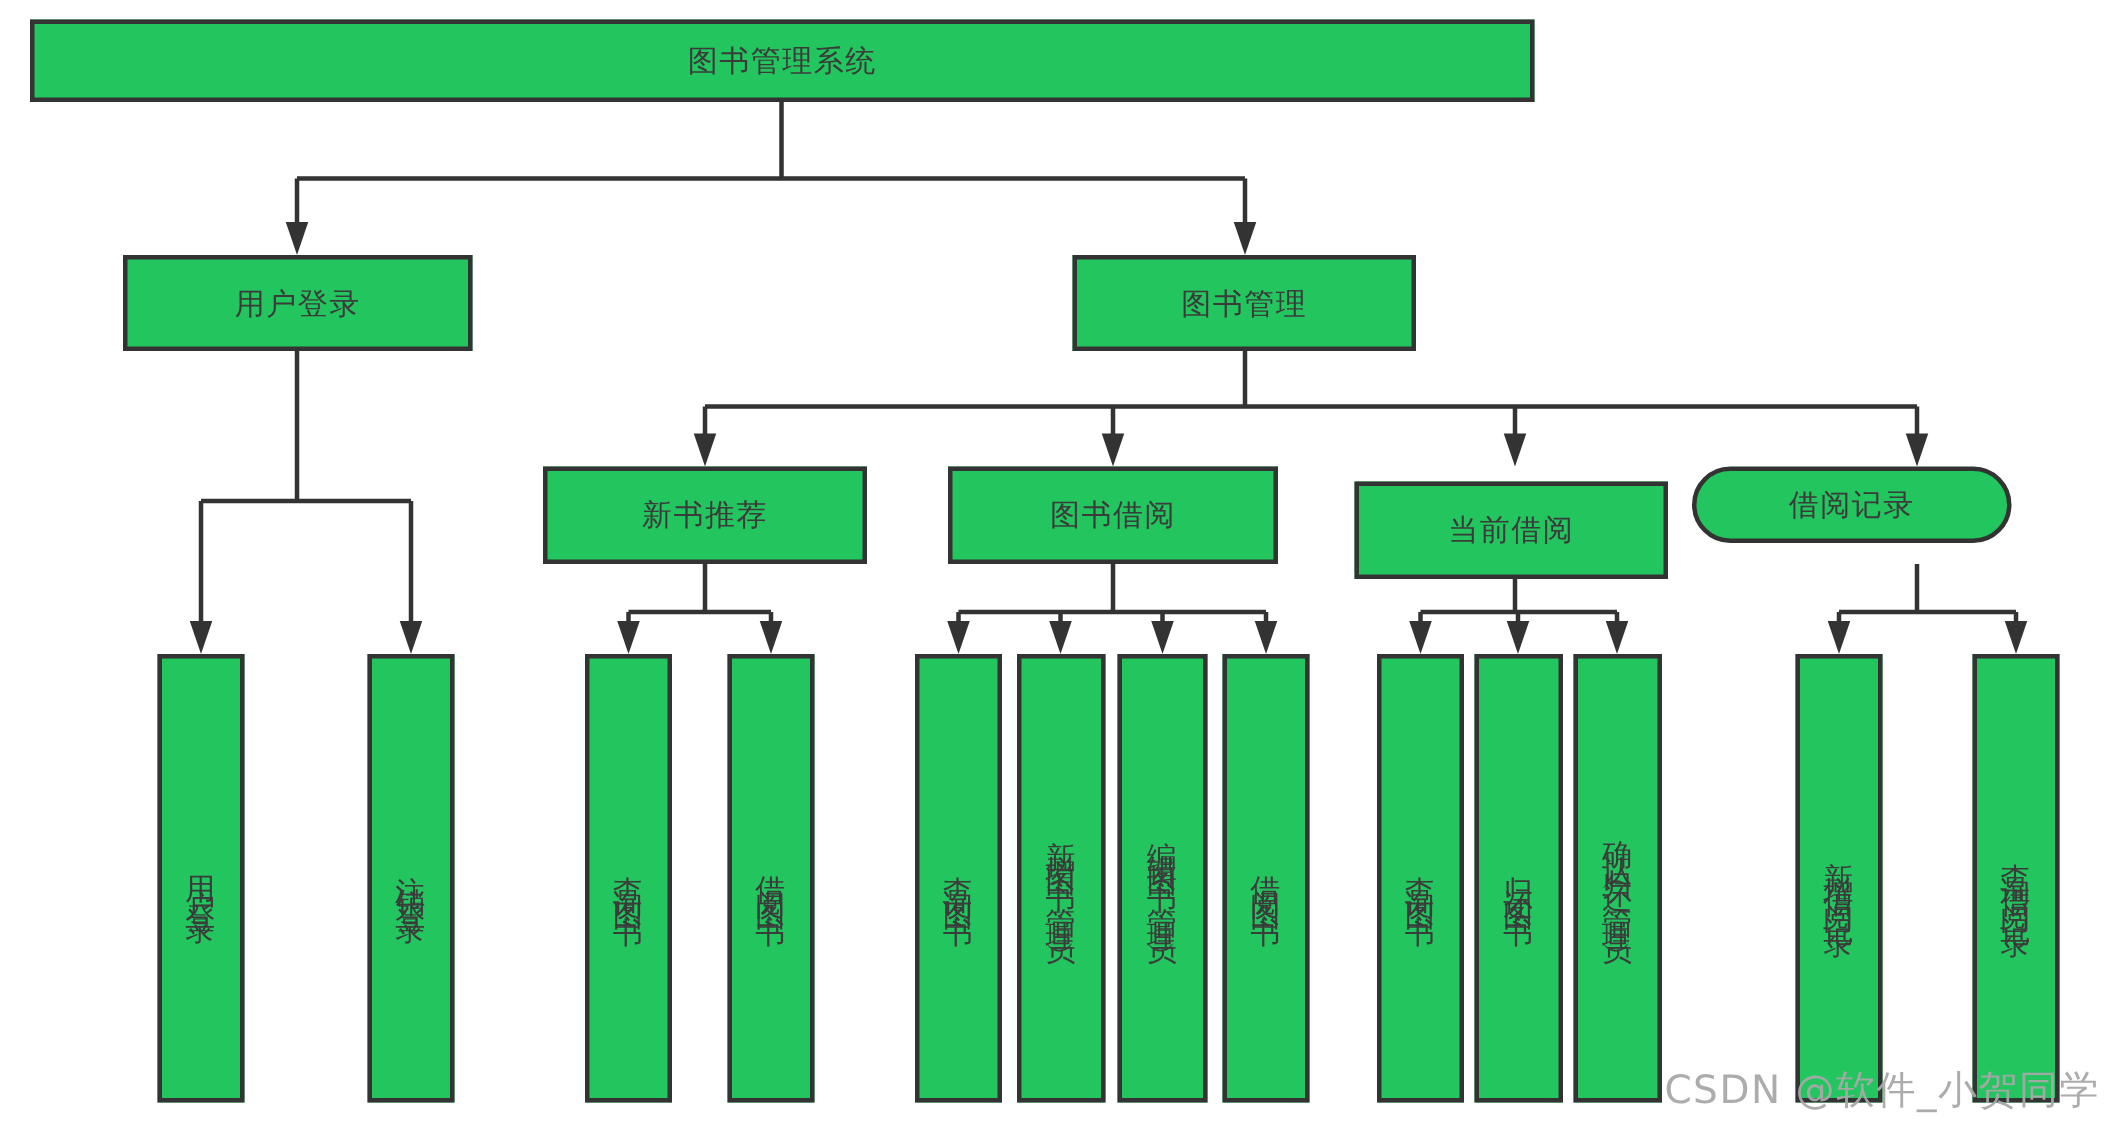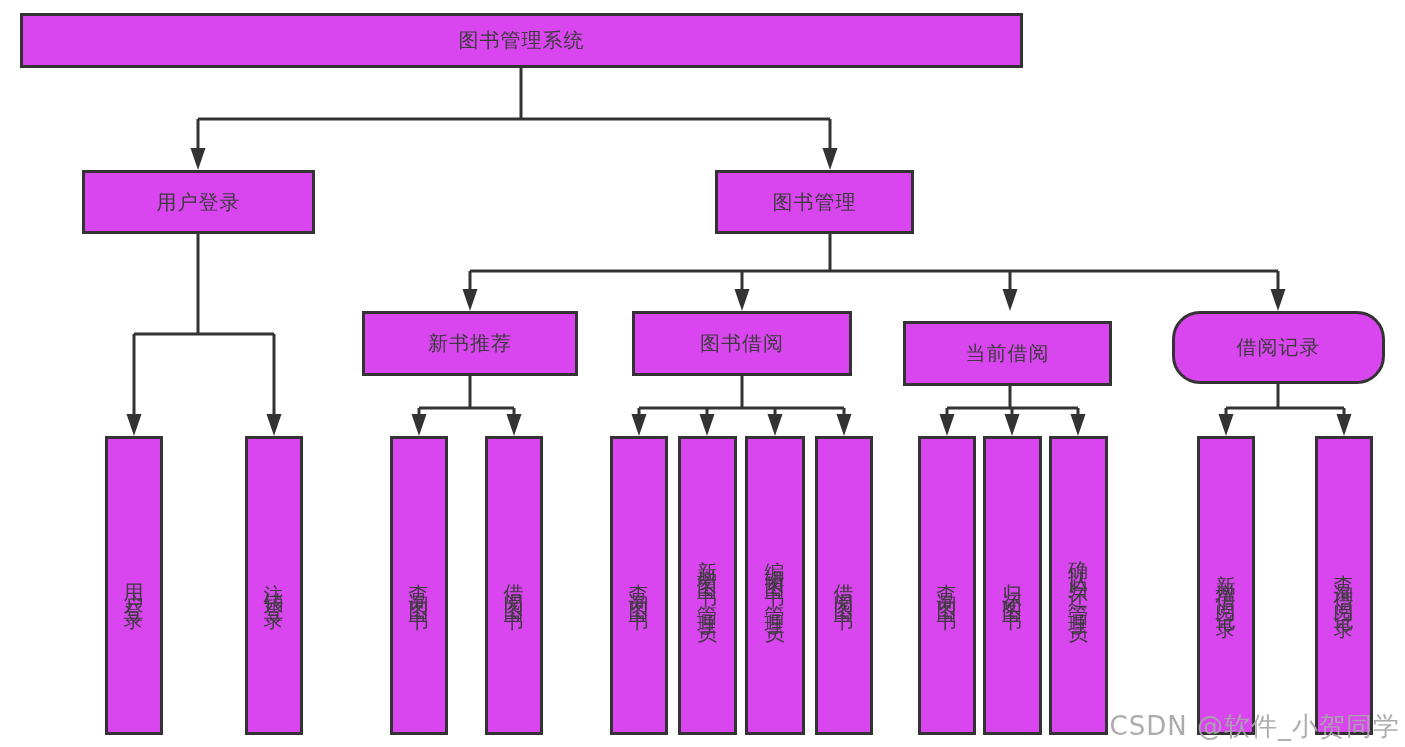"图书管理系统" .node { background: #d946ef -> #22c55e }
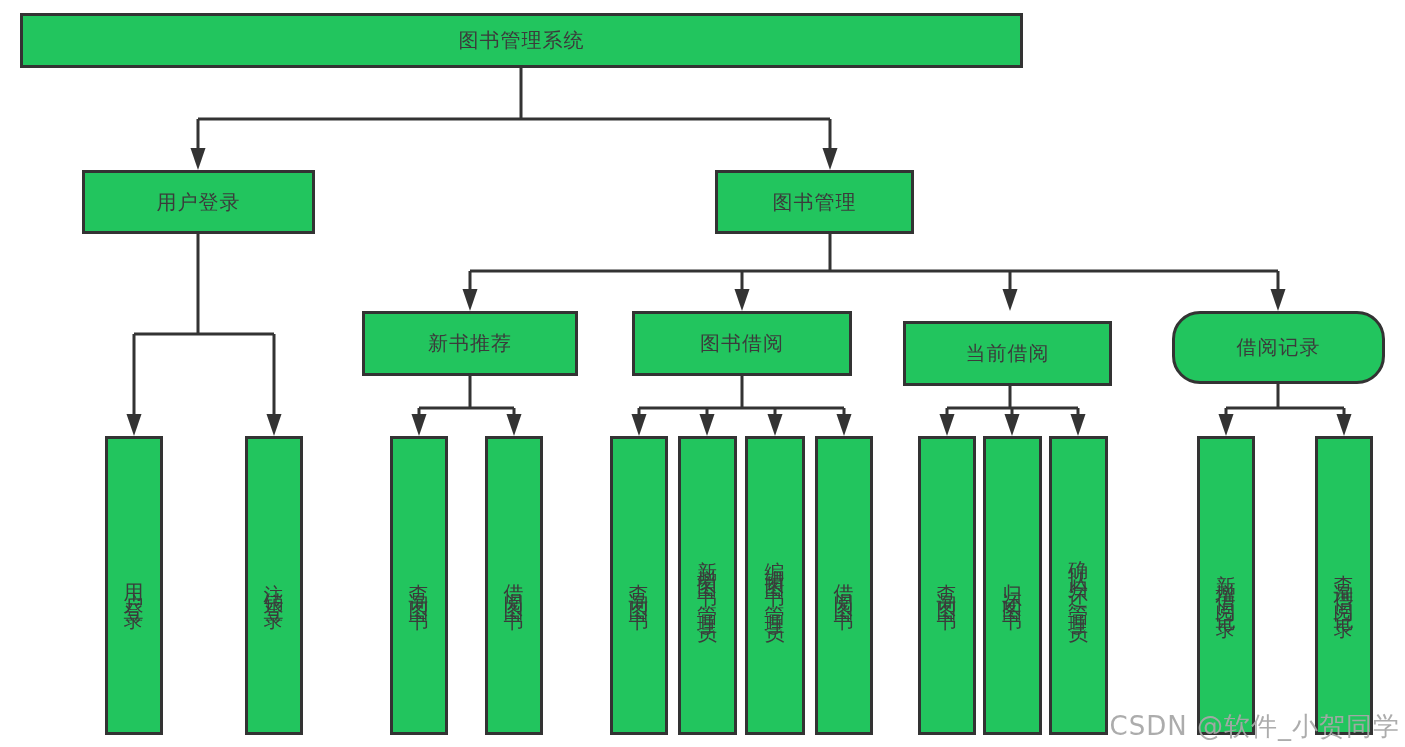"图书管理" .n-l2-1 { width: 199px -> 229px }
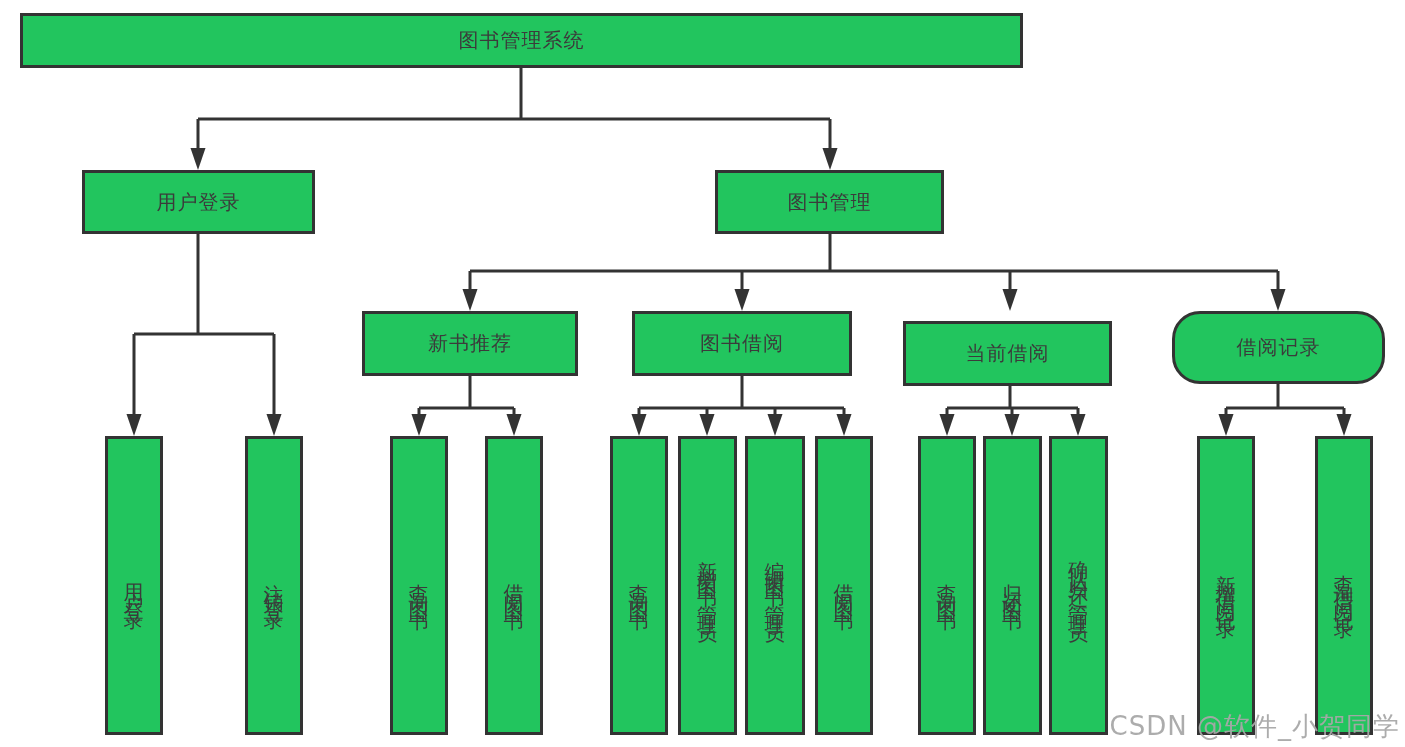"借阅记录" .n-l3-3 { height: 73px -> 51px; left: 1172px -> 1128px }
